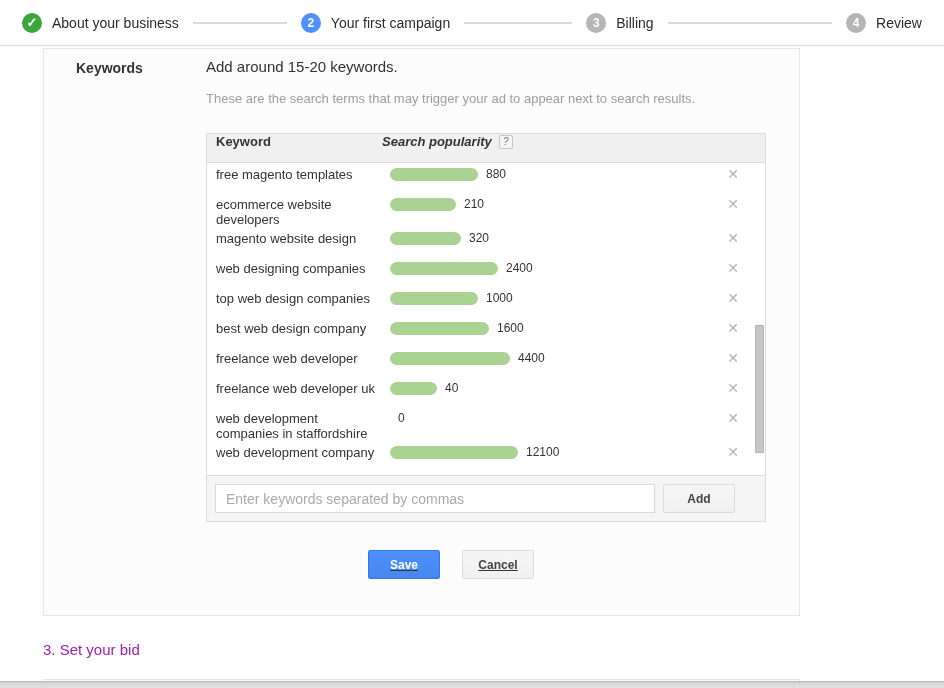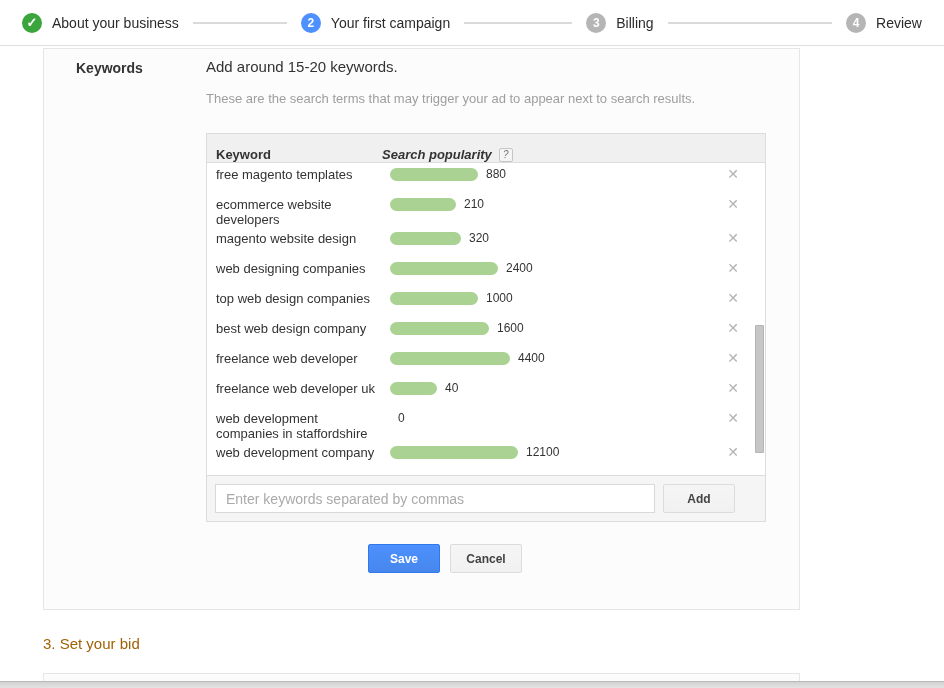"Keyword" .thead { align-items: flex-end -> flex-start }
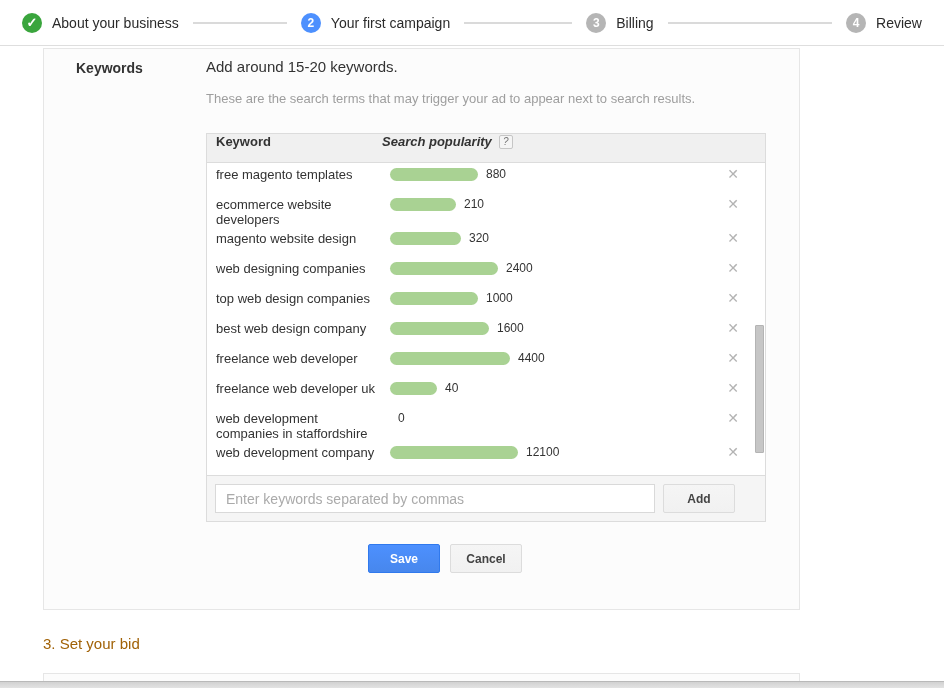"Save" .btn-row { gap: 10px -> 22px; margin: 22px 0 0 162px -> 28px 0 0 162px; text-decoration: none -> underline }
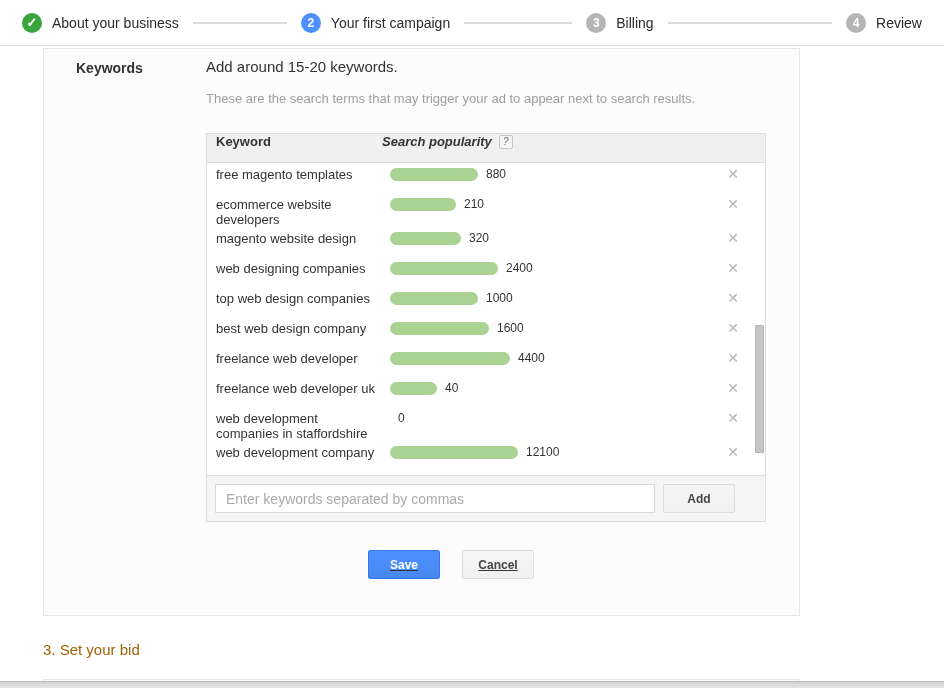"3. Set your bid" .bid-heading { color: #a16207 -> #a21caf }
